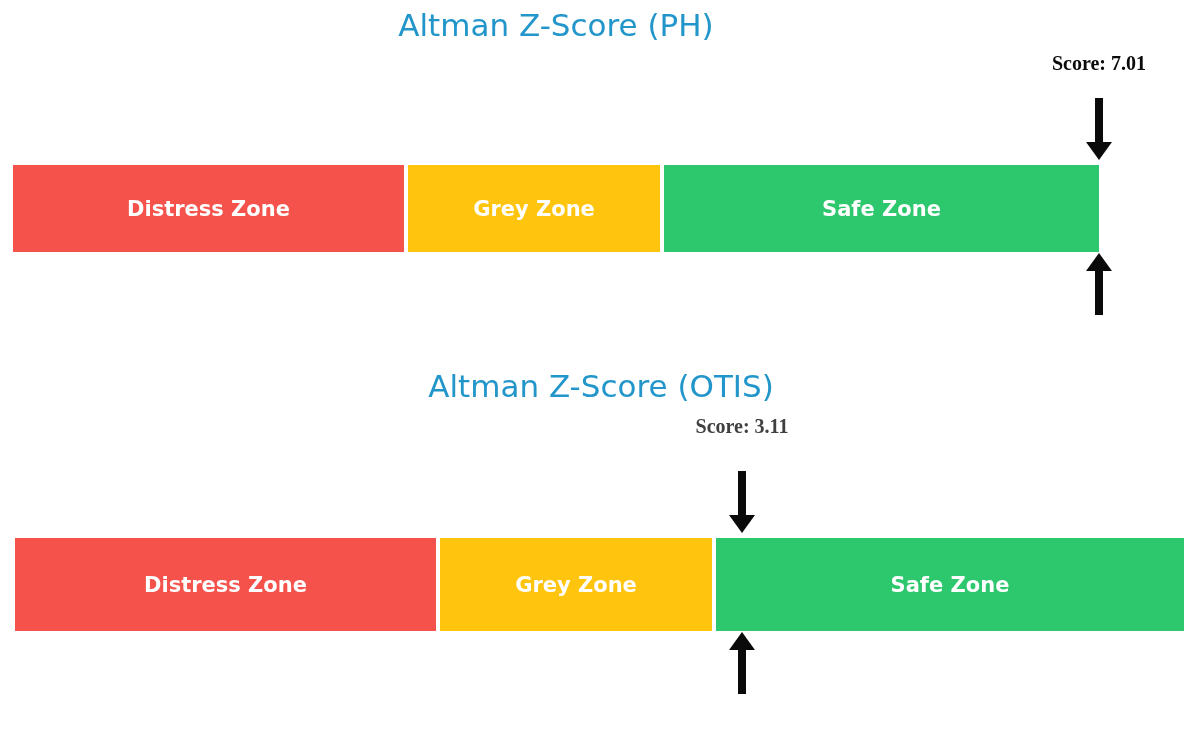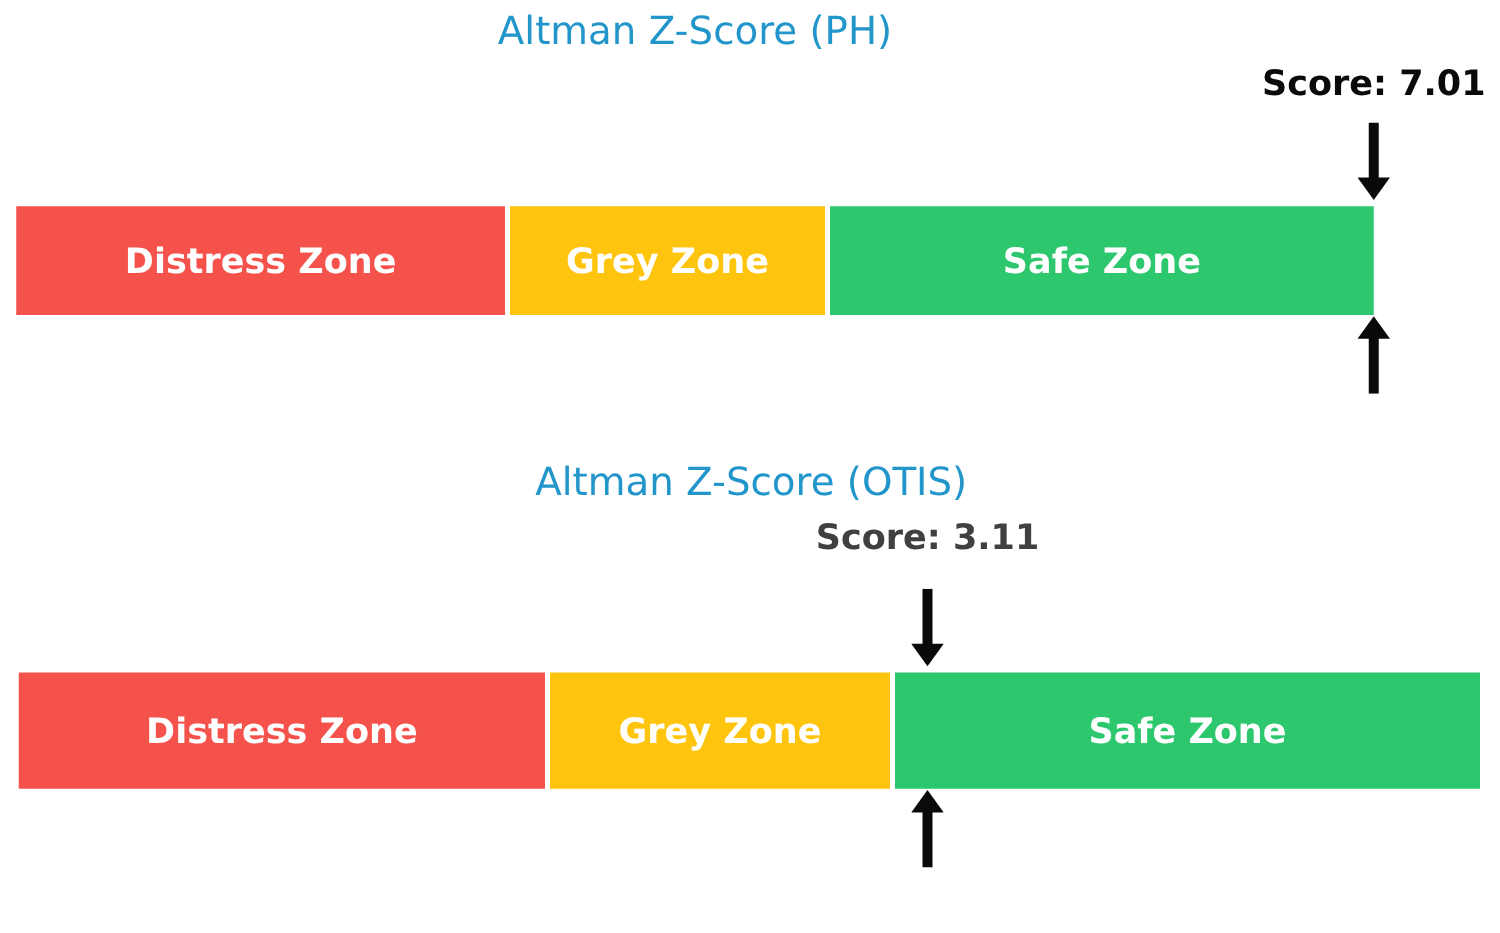"Score: 7.01" .score-annotation { font-family: none -> Liberation Serif, serif; font-size: 28px -> 20px }
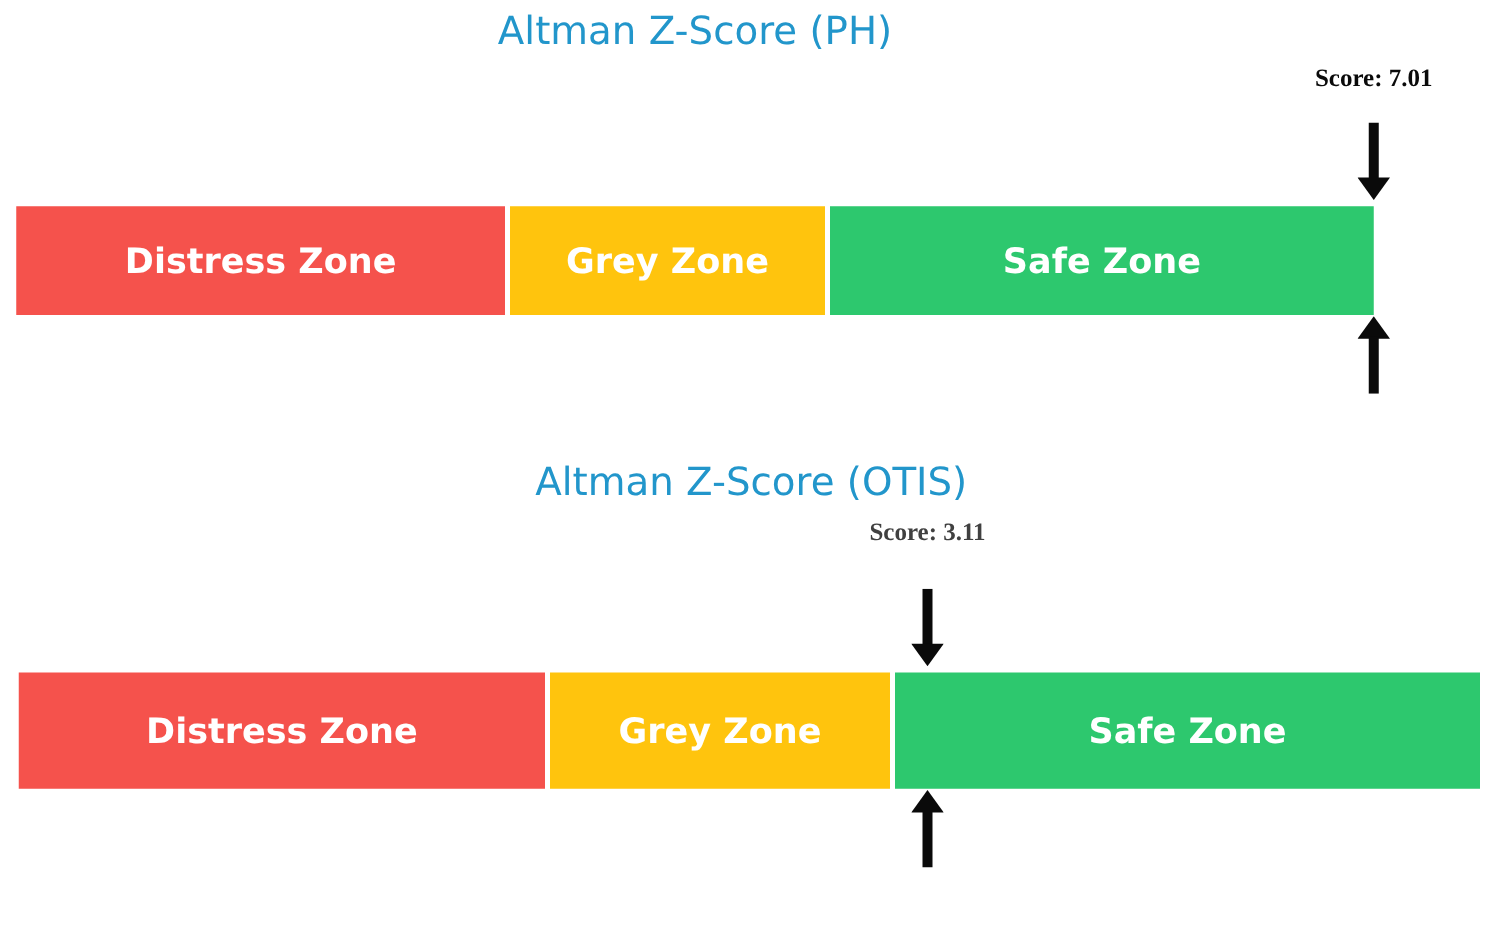"Distress Zone" .zone span { font-size: 28px -> 21px }
